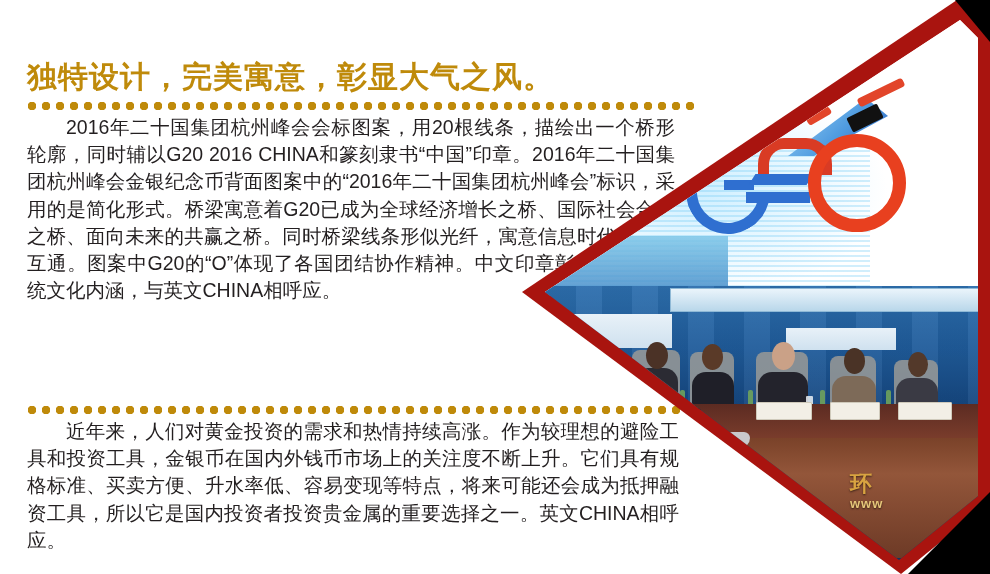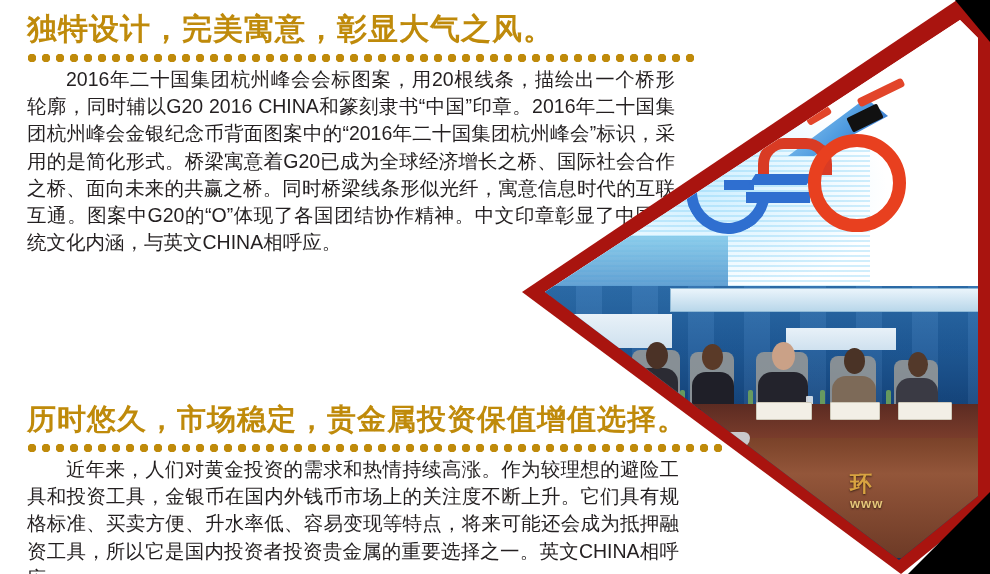"独特设计，完美寓意，彰显大气之风。" .heading { margin-top: none -> 48px }
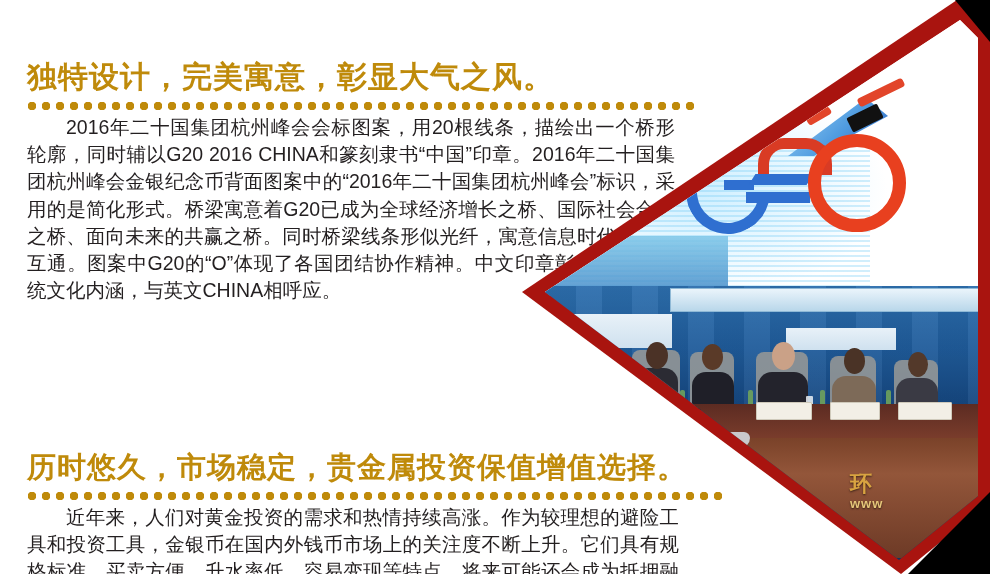"历时悠久，市场稳定，贵金属投资保值增值选择。" div.heading { html: <div>历时悠久，市场稳定，贵金属投资保值增值选择。</div> -> none }
